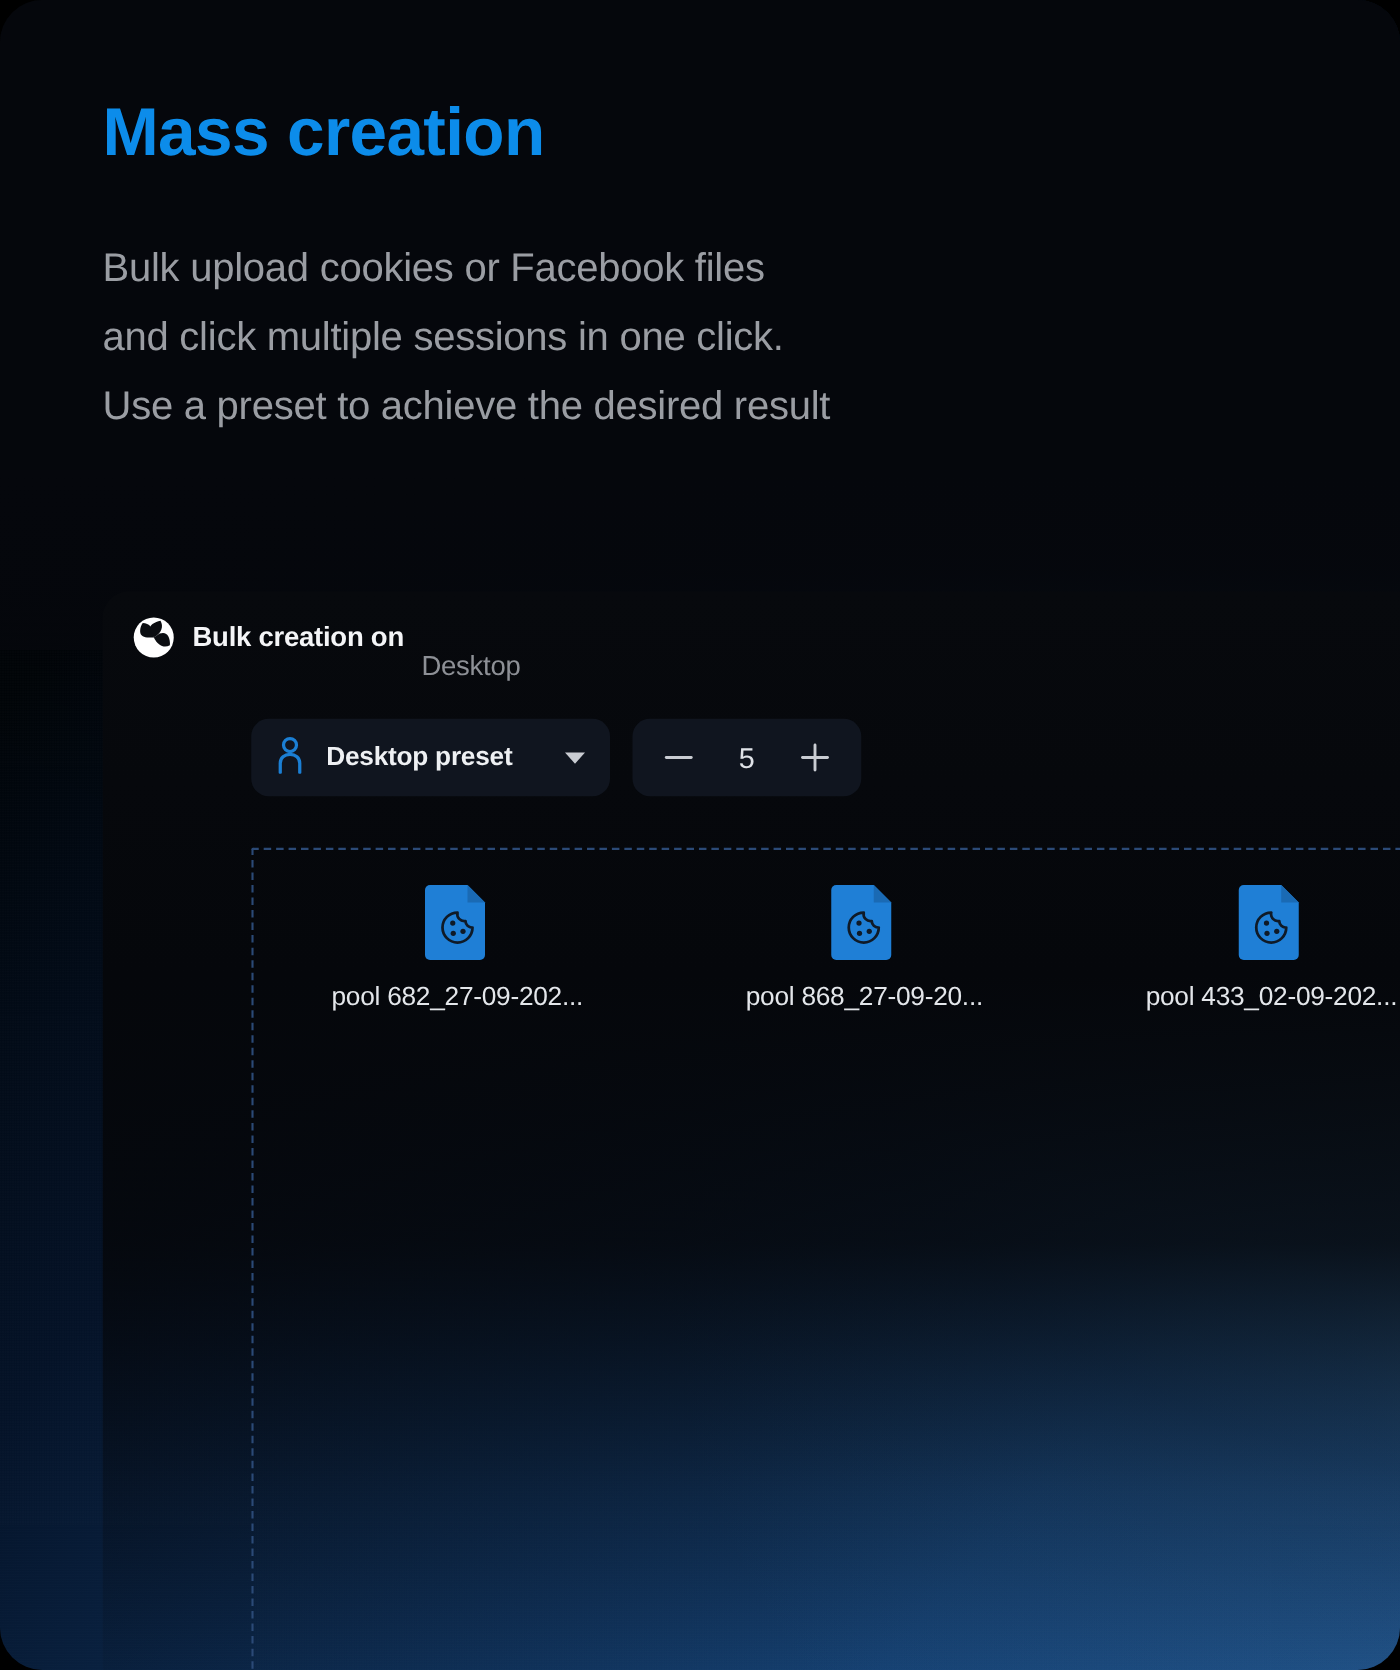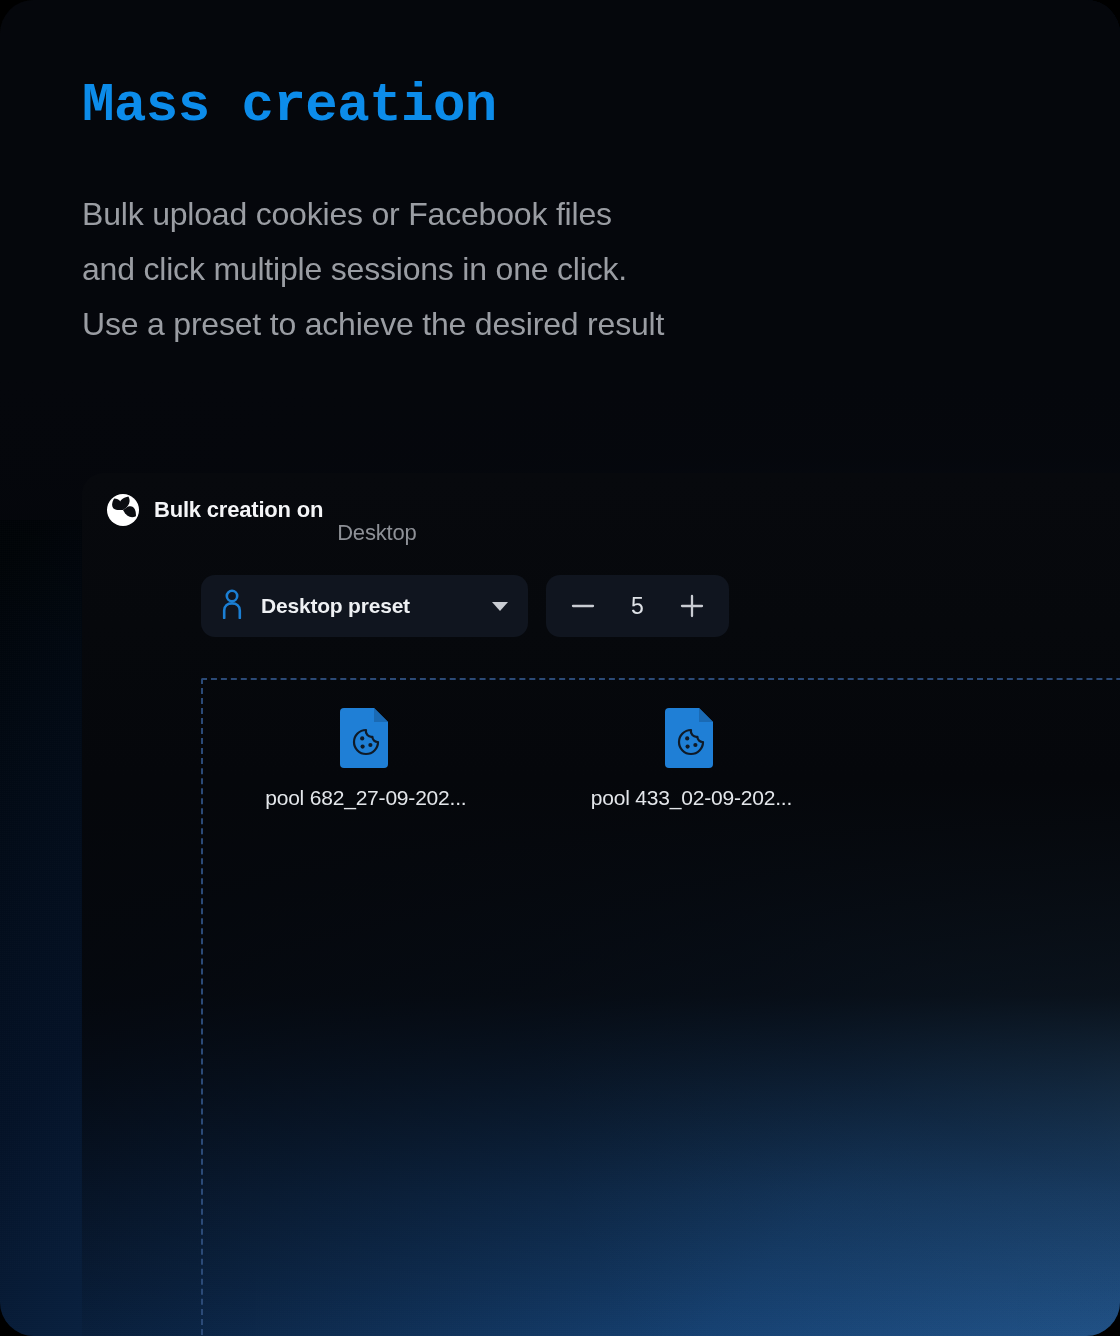"Mass creation" .headline { font-family: Liberation Mono, monospace -> none }
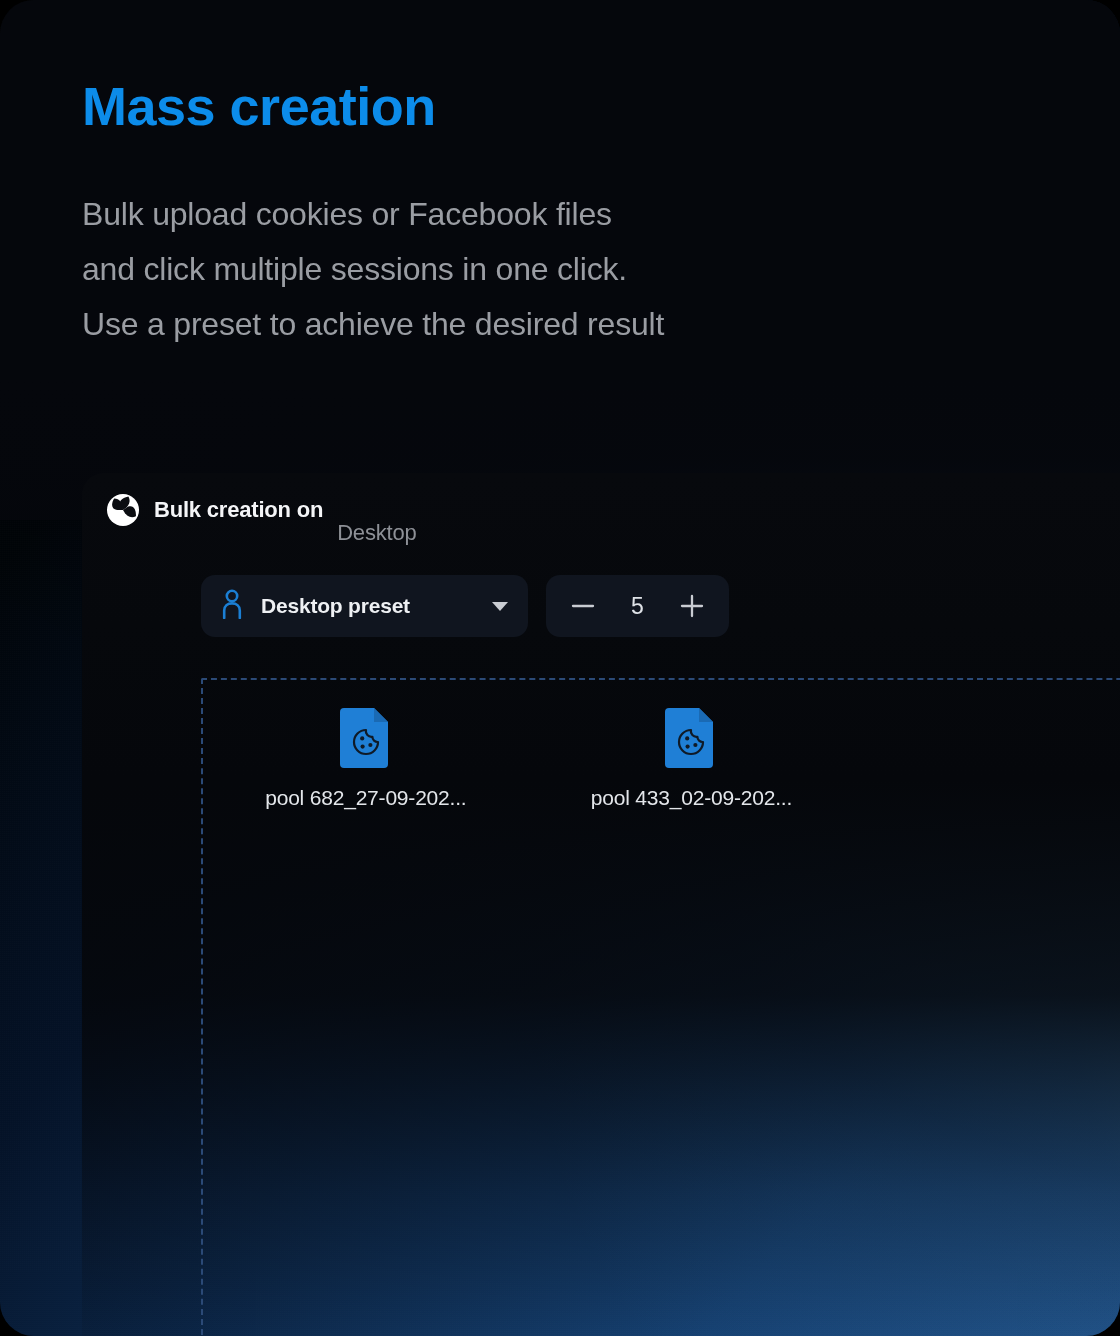"Desktop preset" .preset-select { width: 327px -> 287px }
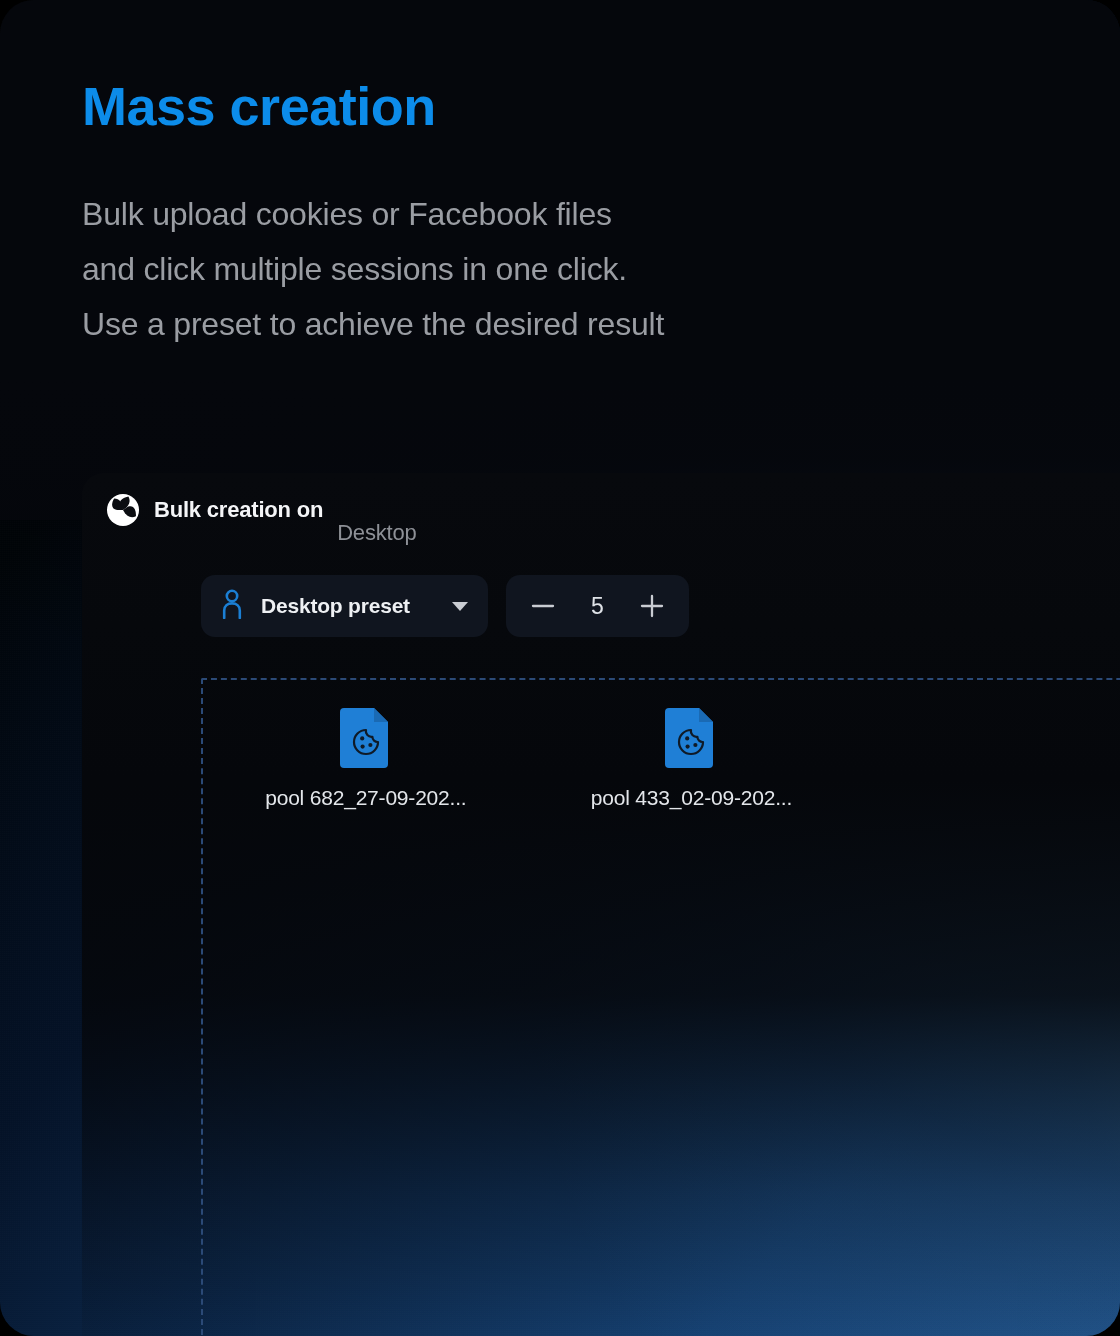"pool 868_27-09-20..." div.file-item { html: none -> <div> <span> <svg> <path></path> <path></path> <g> <path></path> <circle></circle> <circle></circle> <circle></circle> </g> </svg> </span> <span>pool 868_27-09-20...</span> </div> }
